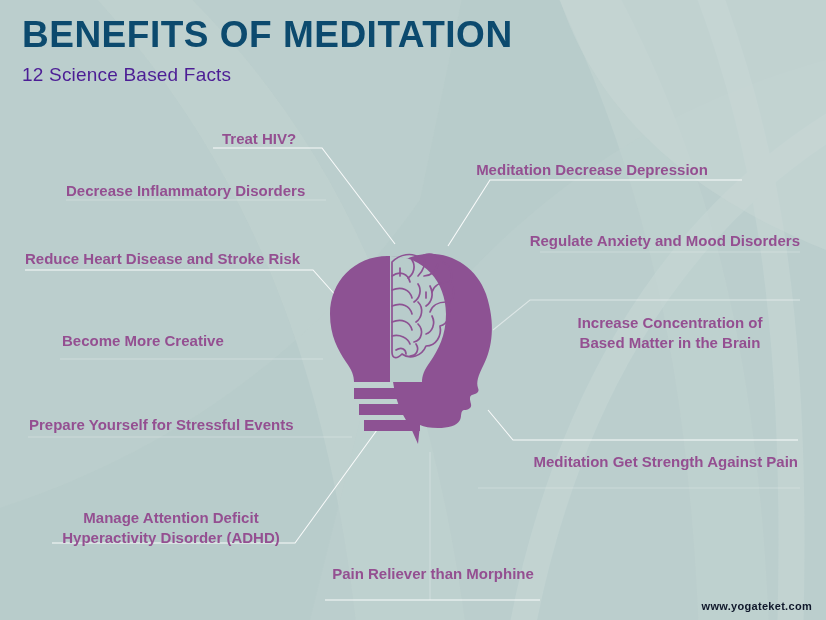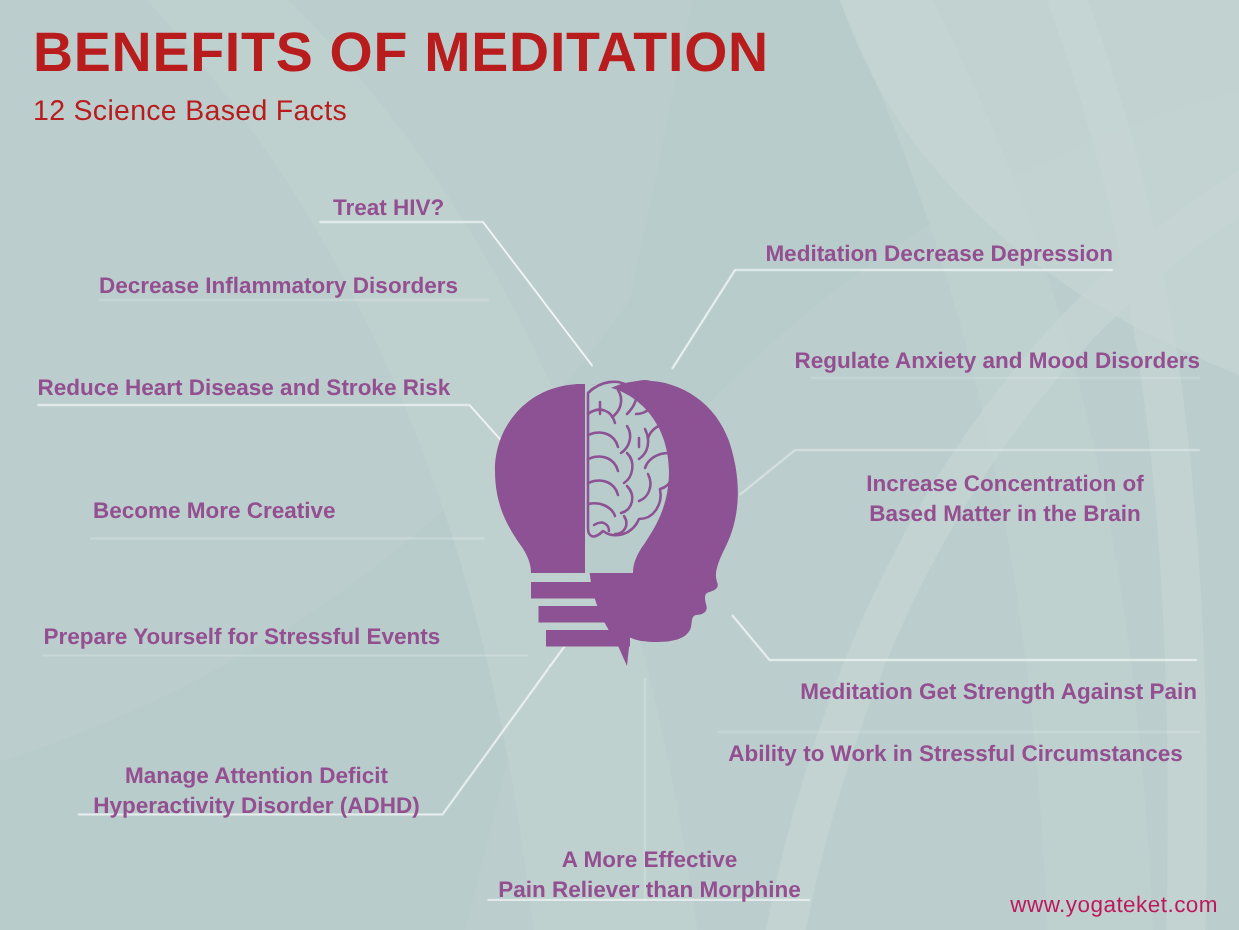"BENEFITS OF MEDITATION" .title { color: #b91c1c -> #0c4a6e }
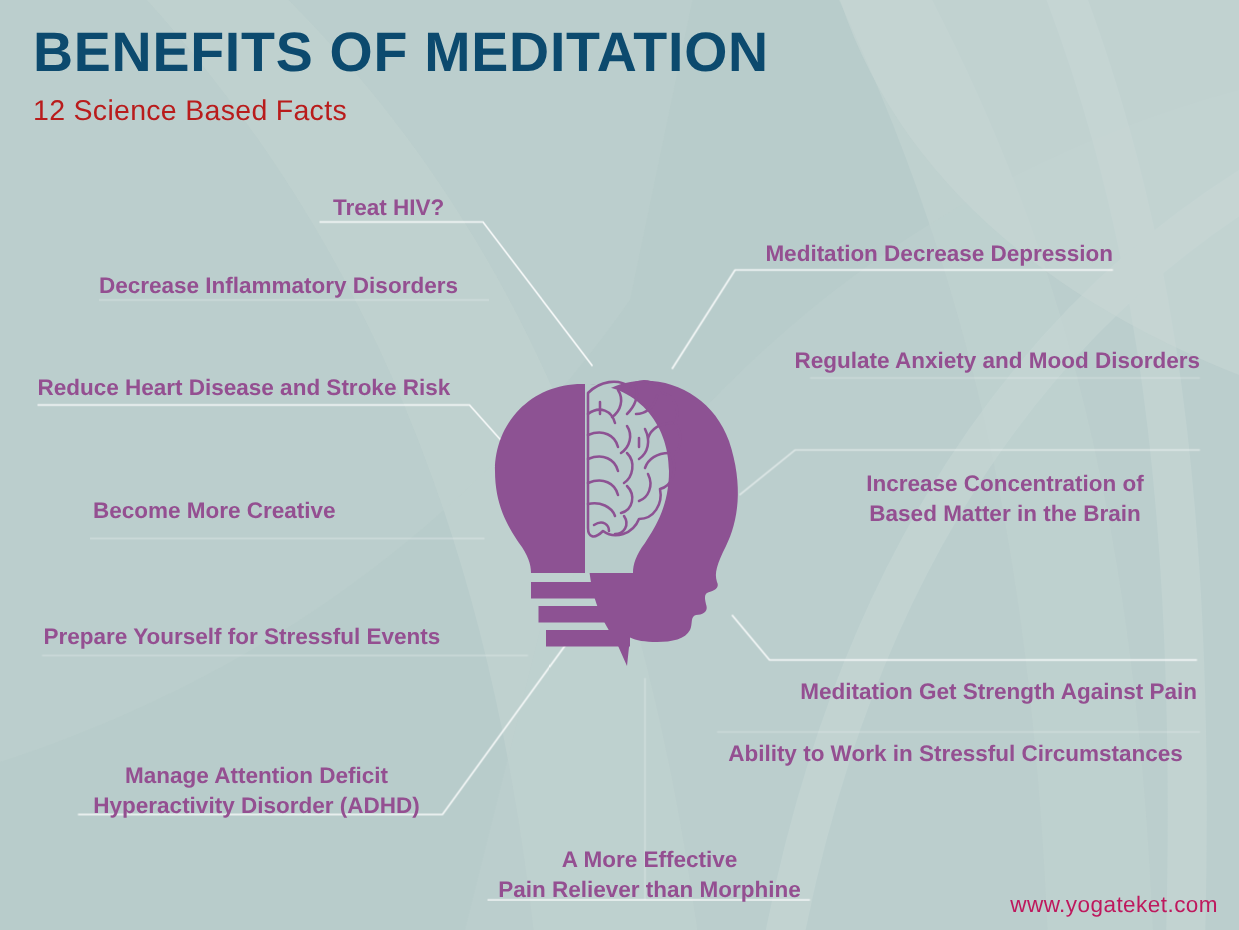"12 Science Based Facts" .subtitle { color: #b91c1c -> #4c1d95 }
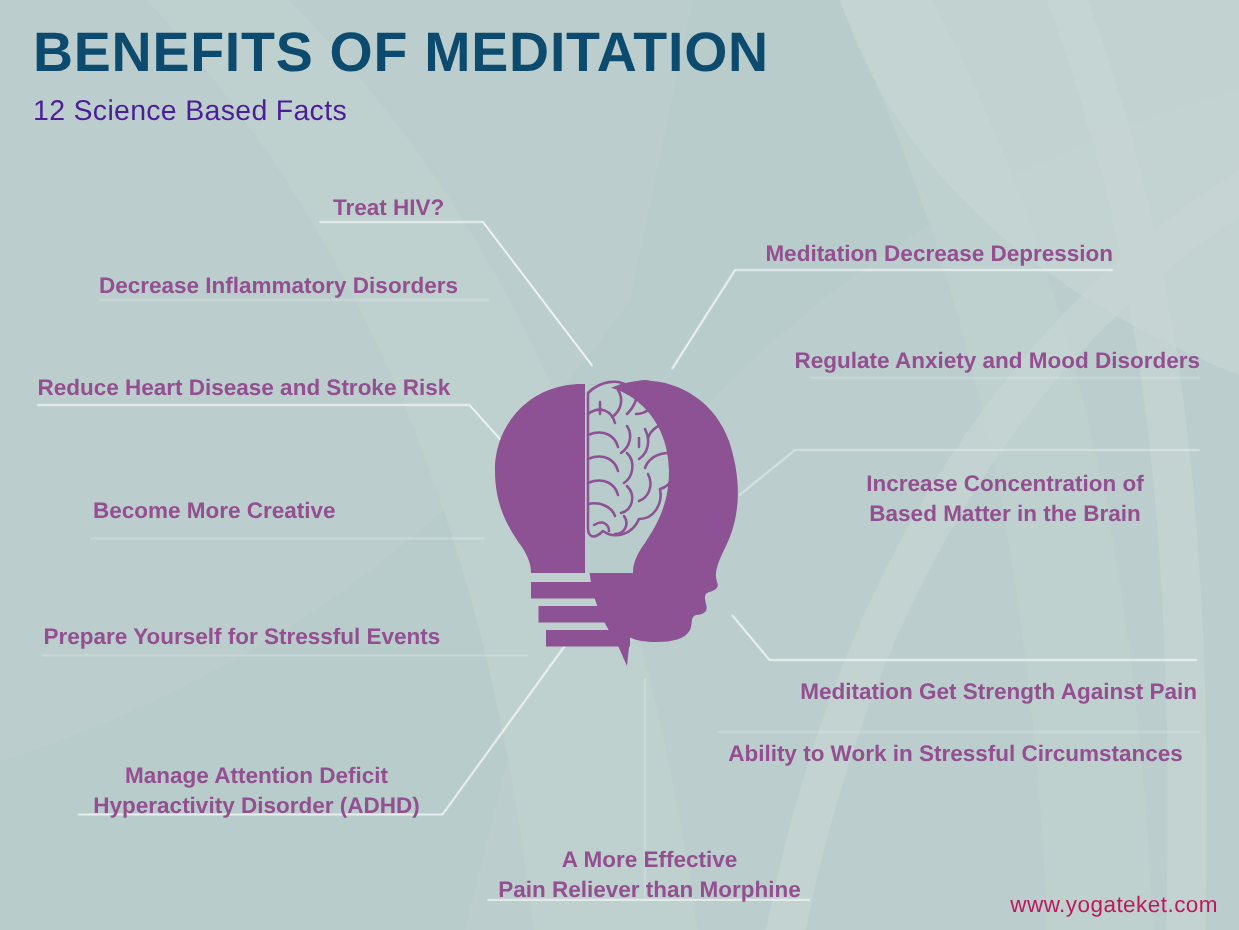"Meditation Decrease Depression" div.label { text-align: none -> center }
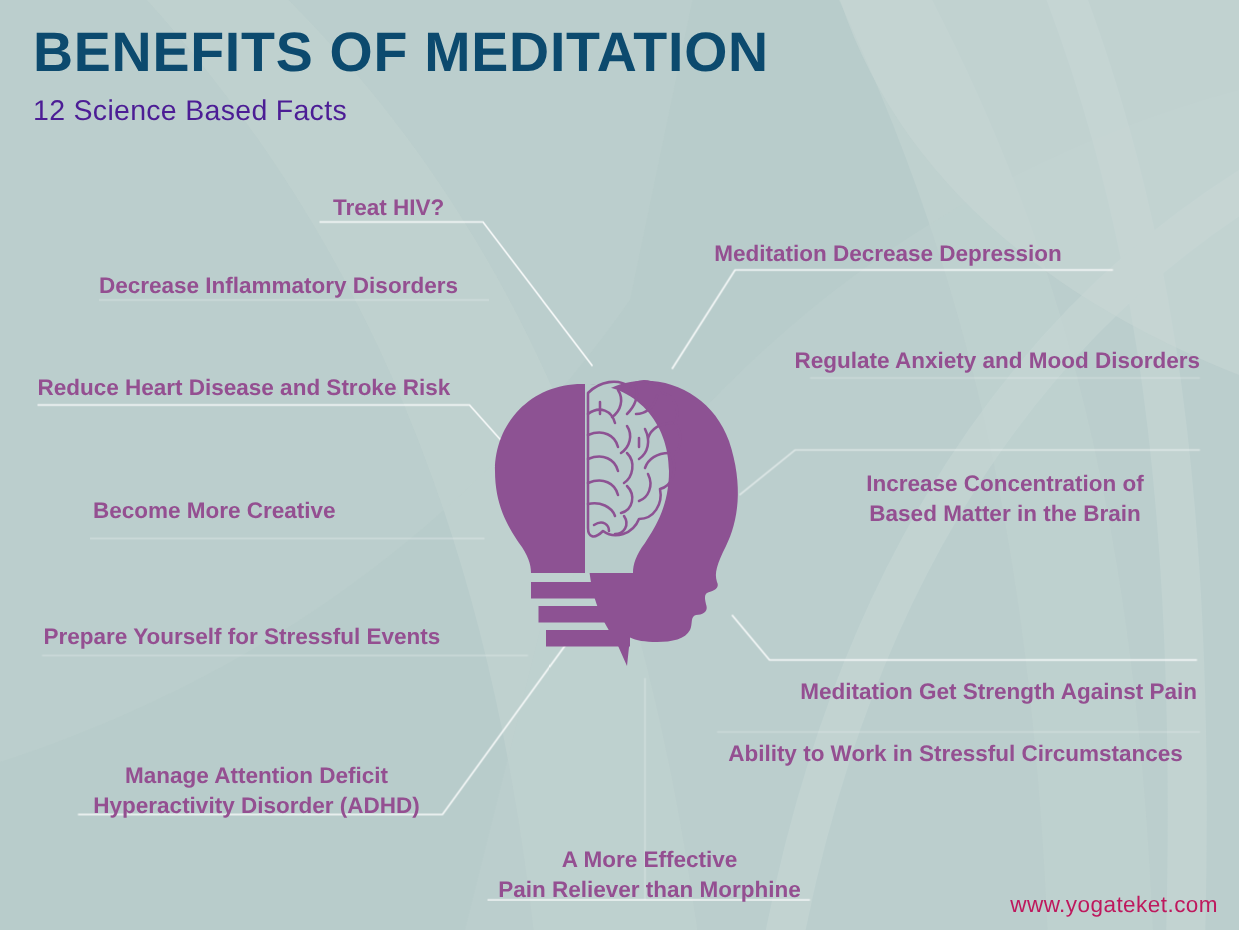"Ability to Work in Stressful" div { html: <div>Ability to Work in Stressful Circumstances</div> -> none }
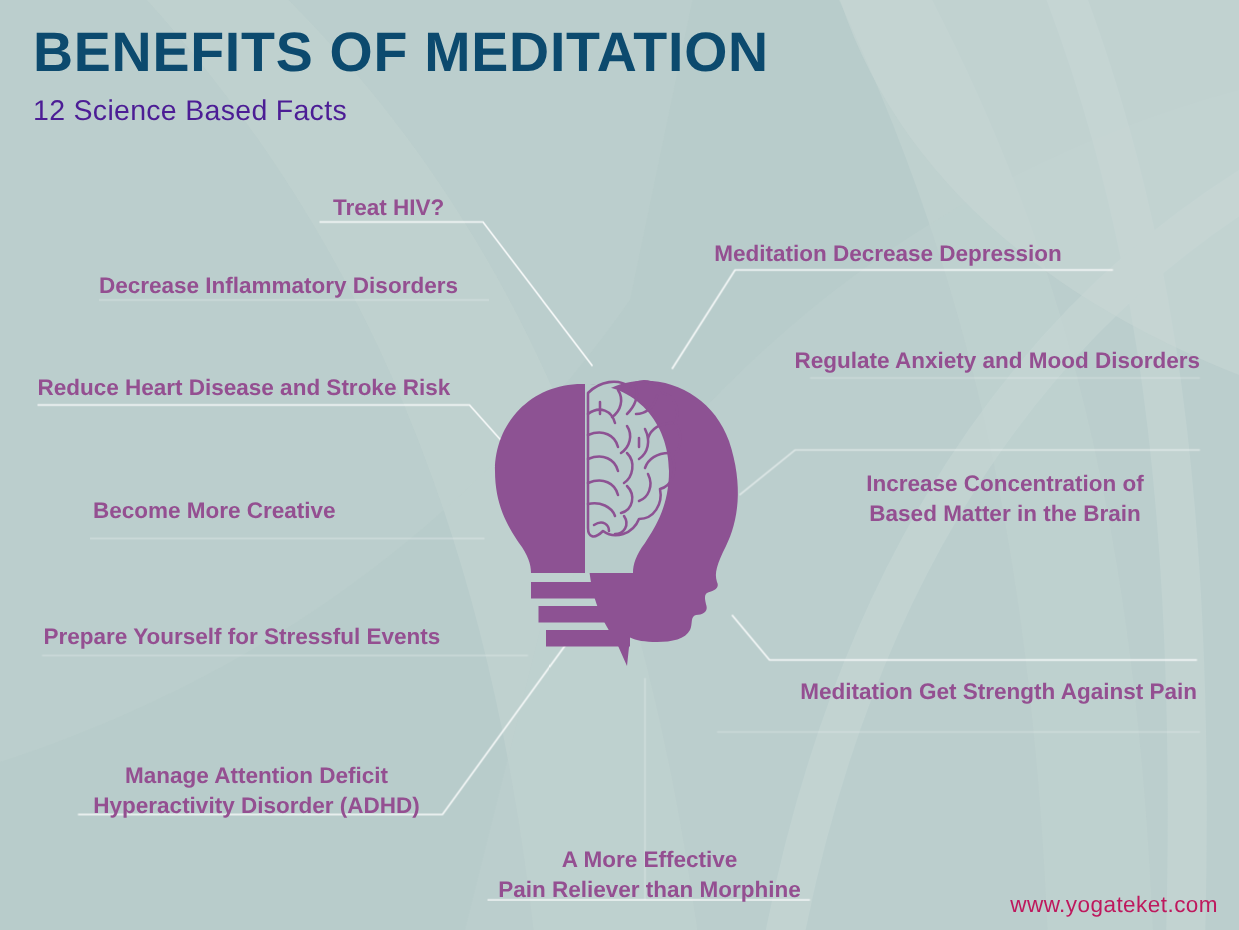"A More Effective" div { html: <div>A More Effective</div> -> none }
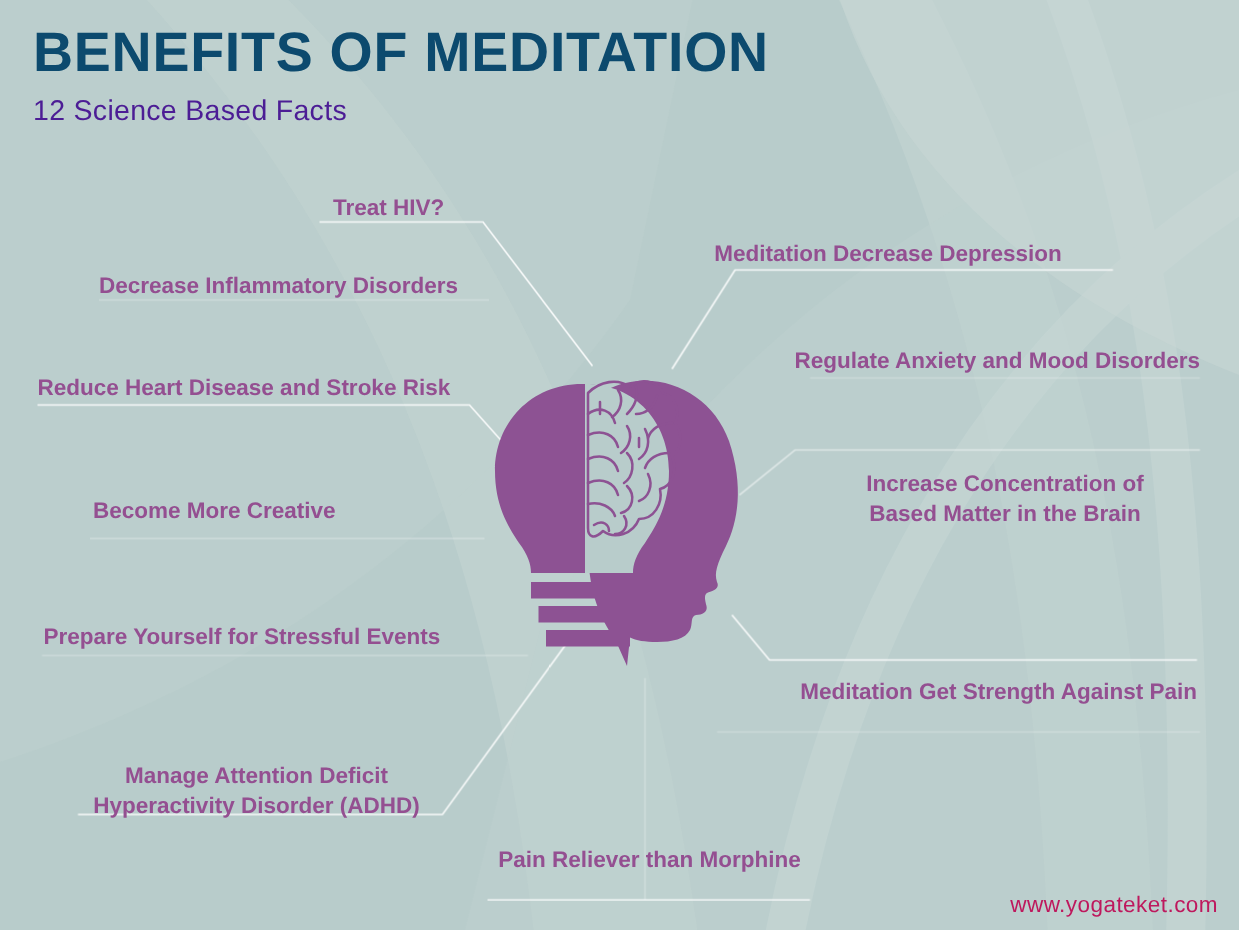"www.yogateket.com" .footer-url { color: #be185d -> #0f172a; font-size: 15px -> 11px; font-weight: normal -> bold }
